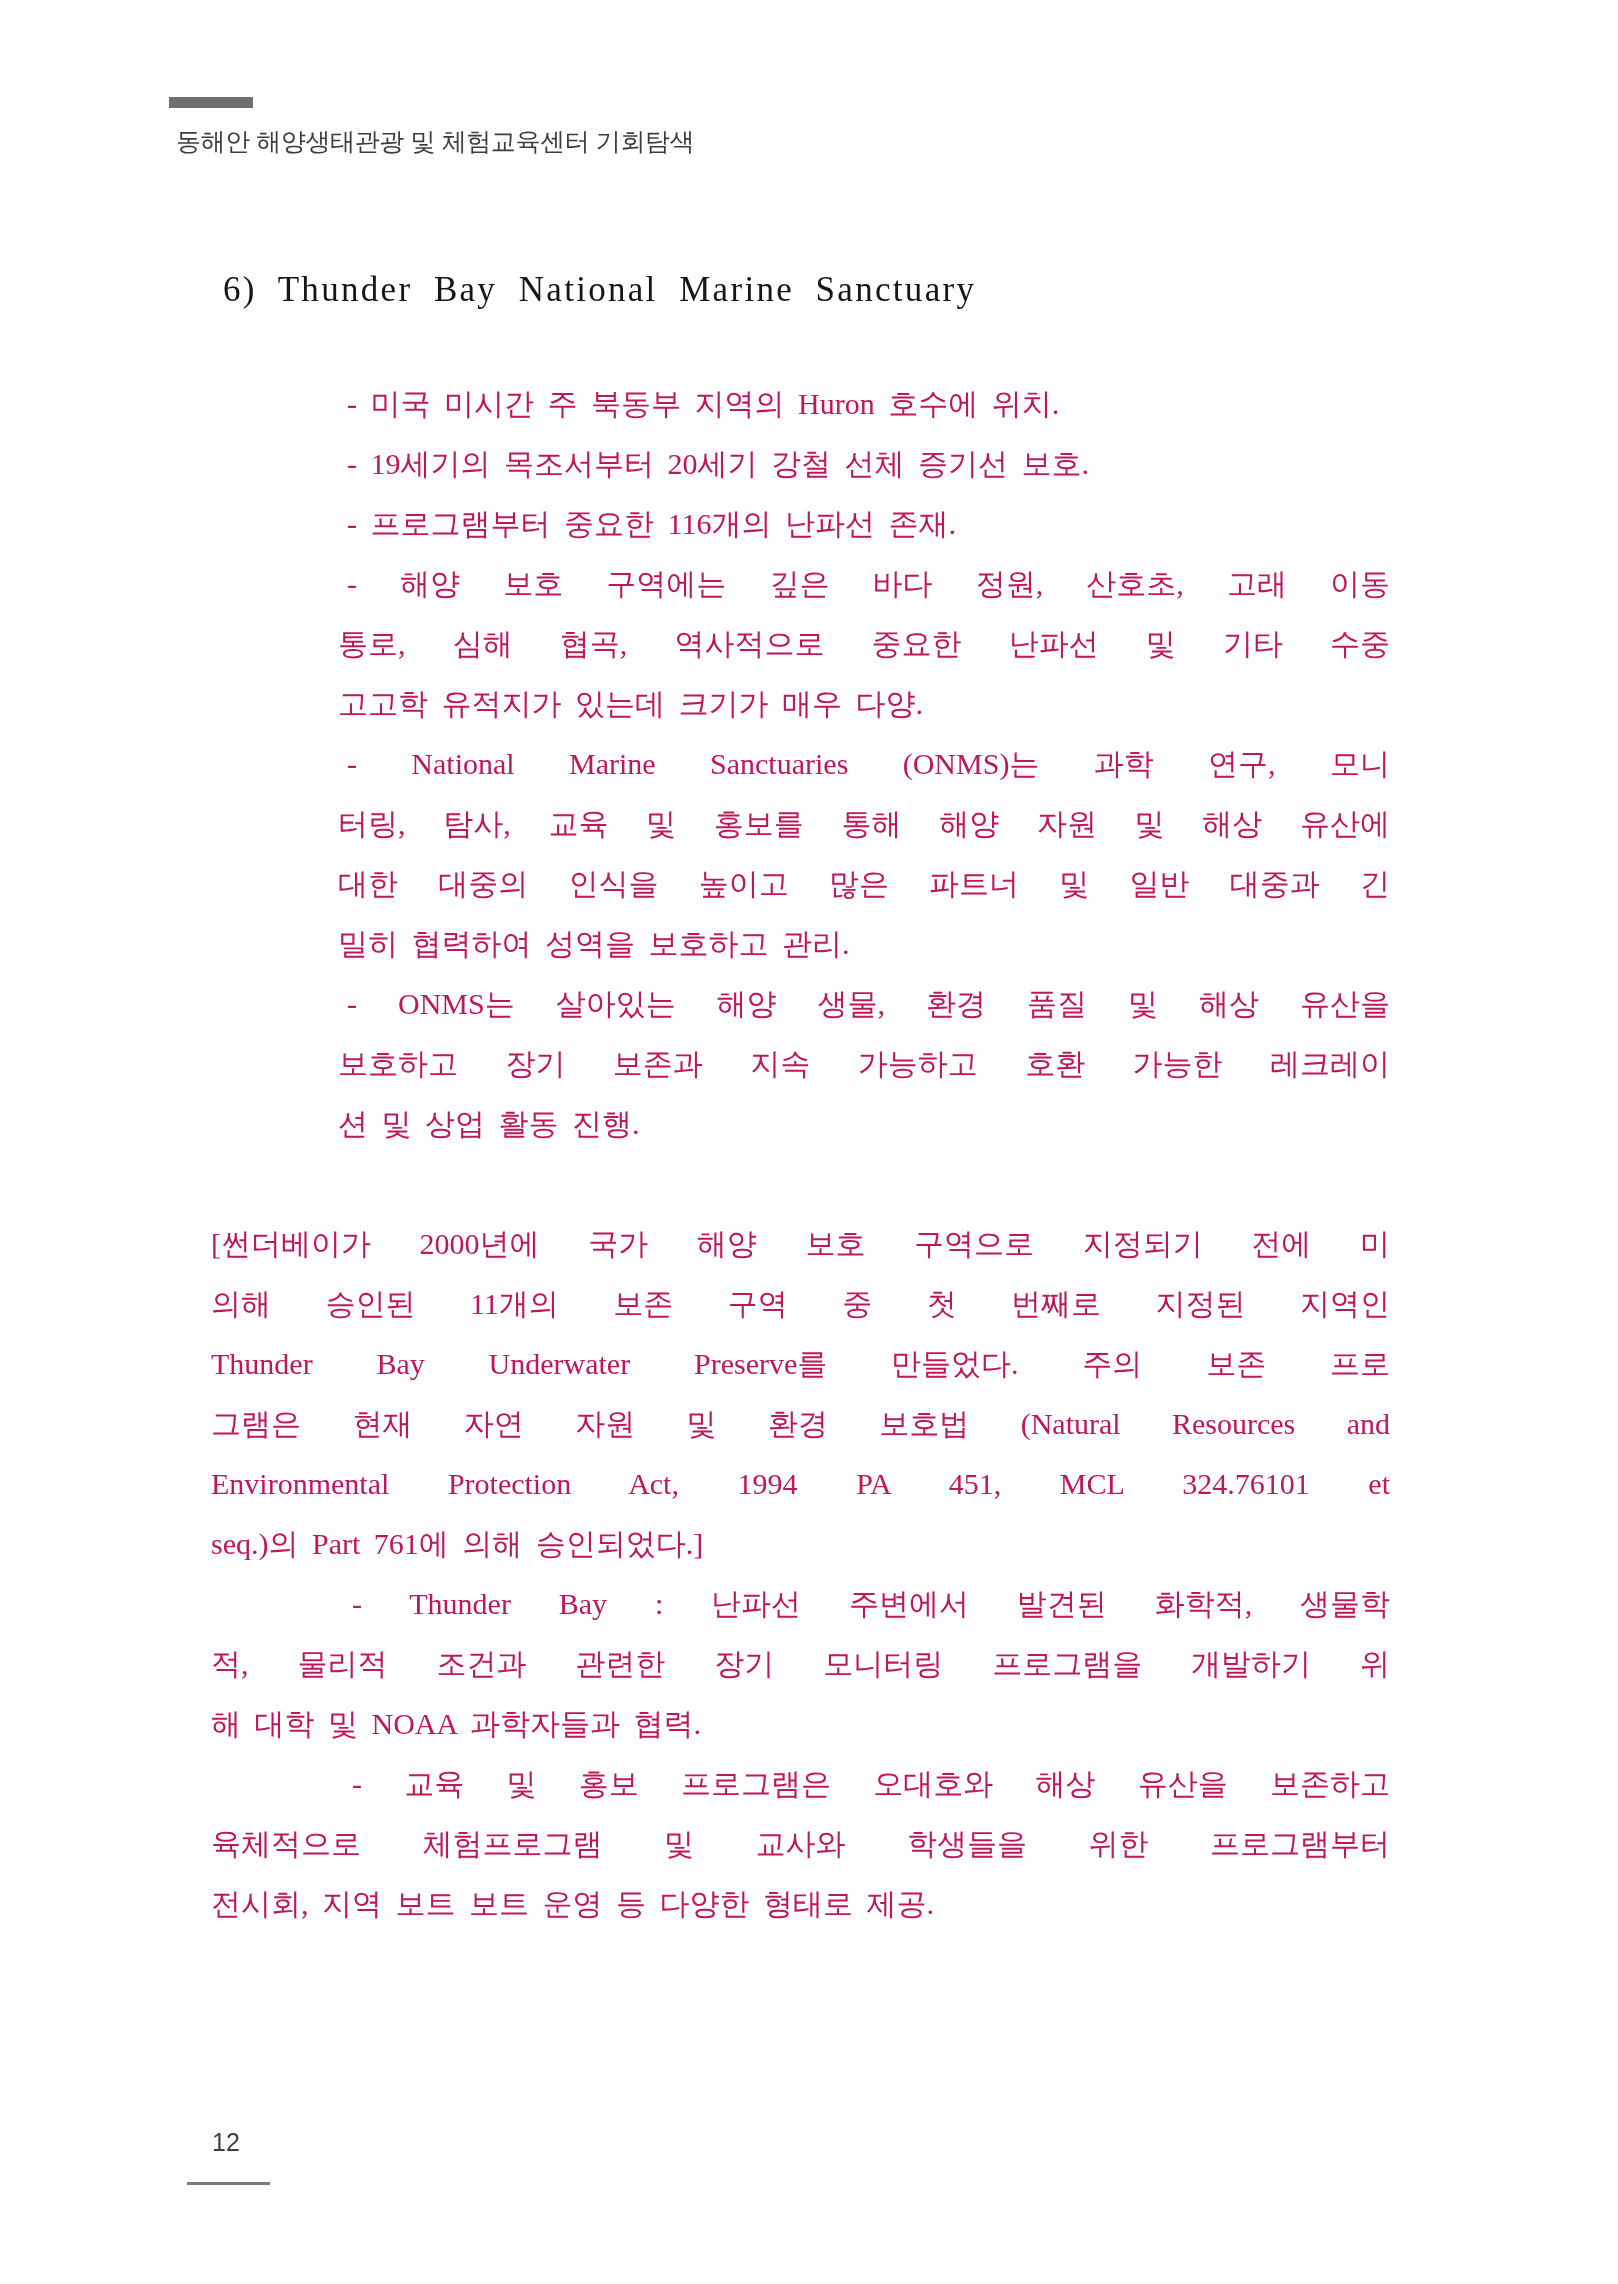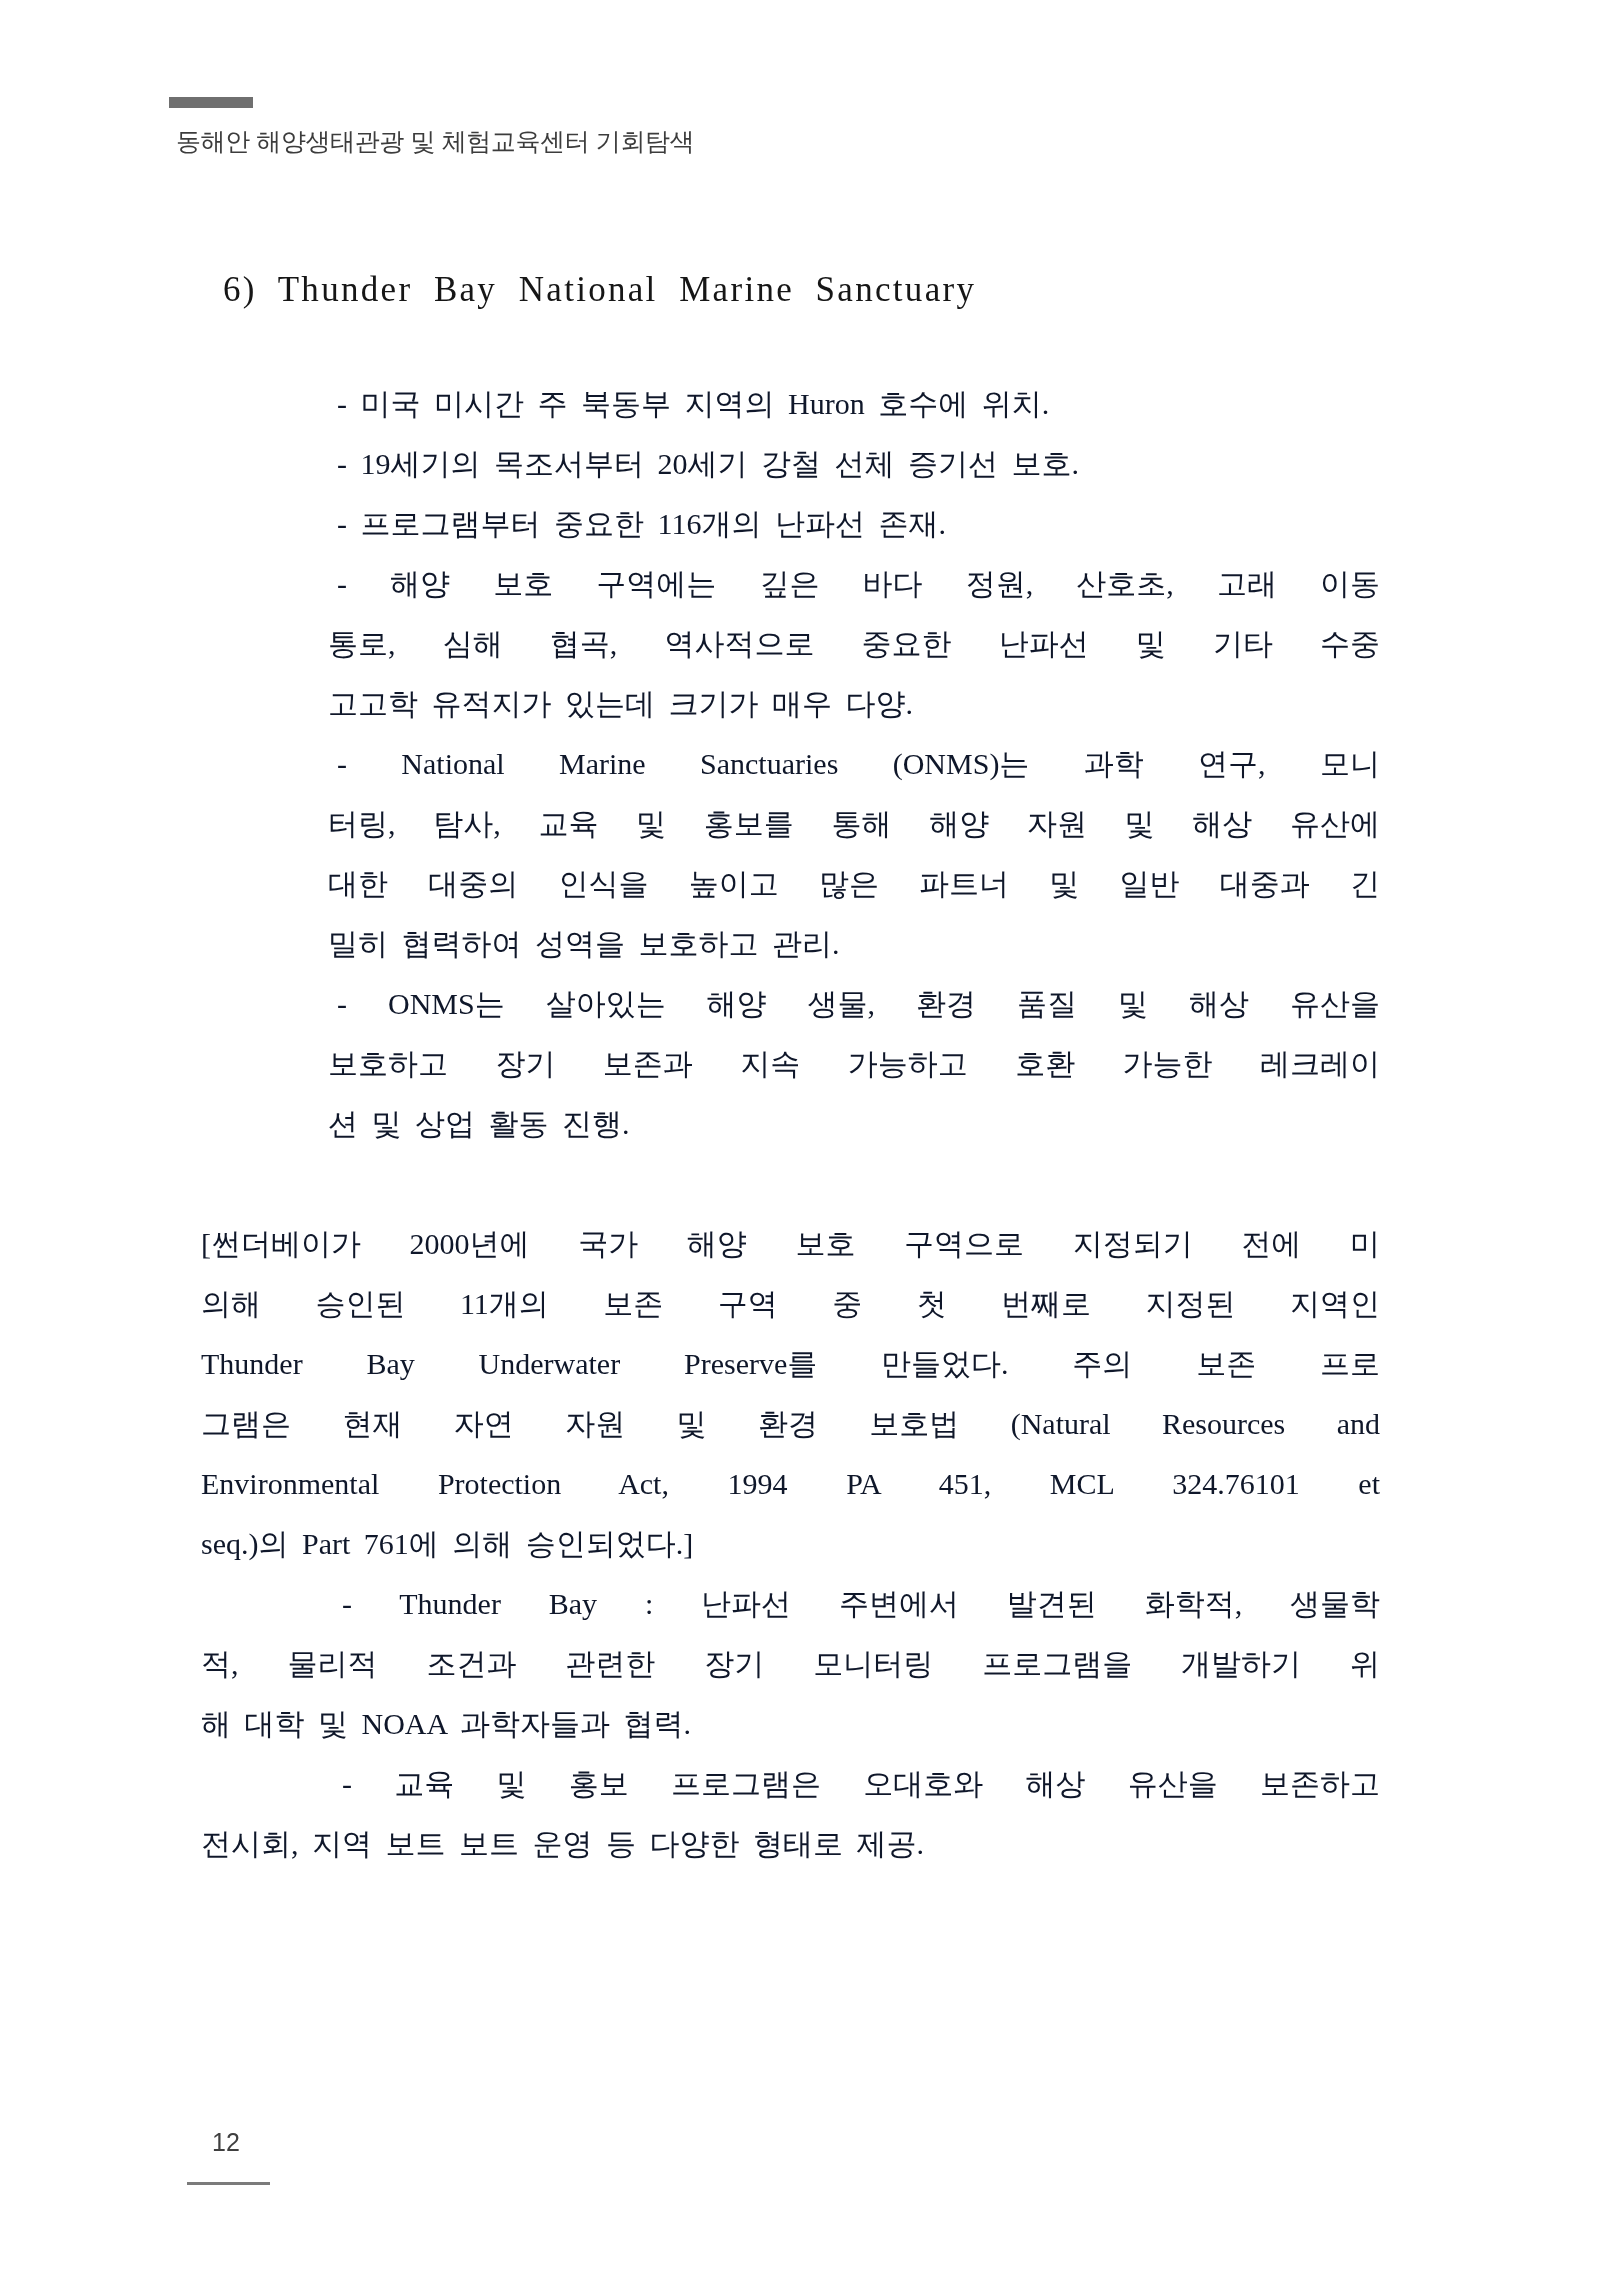"- 미국 미시간 주 북동부" .body-block { color: #0f172a -> #be185d; left: 201px -> 211px }
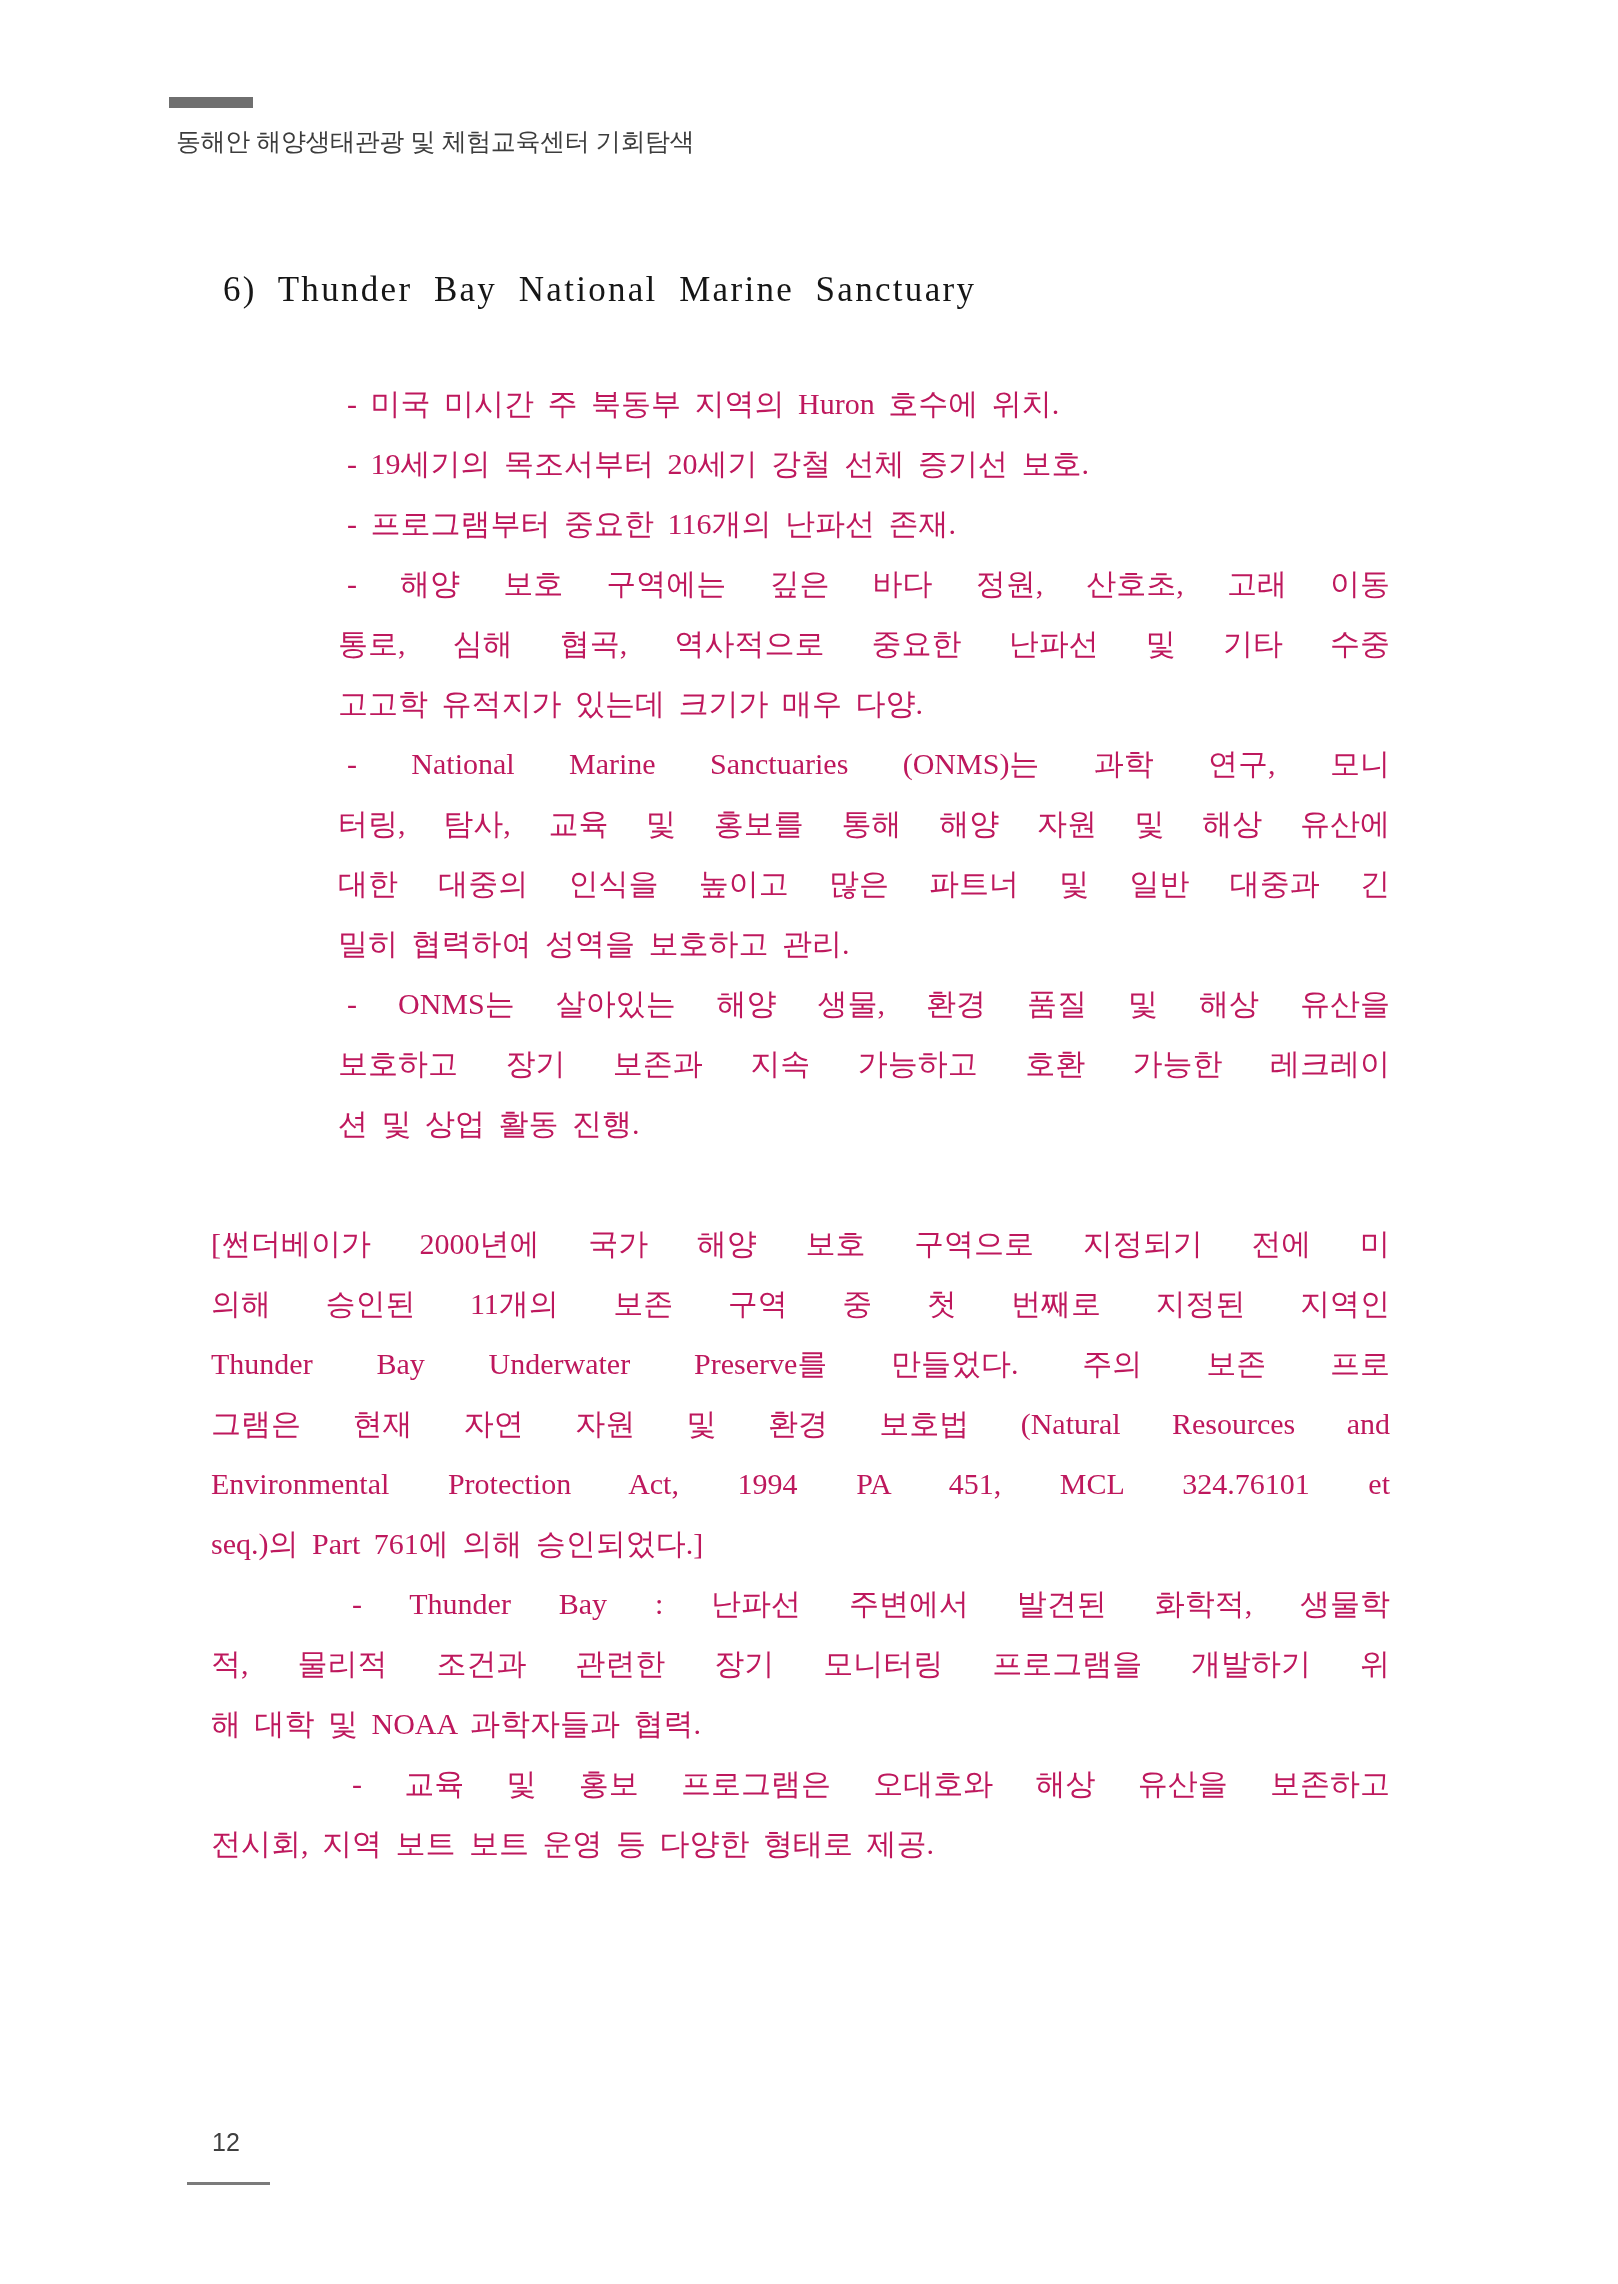"육체적으로 체험프로그램 및 교사와 학생들을" div.line { html: none -> <div>육체적으로 체험프로그램 및 교사와 학생들을 위한 프로그램부터</div> }
